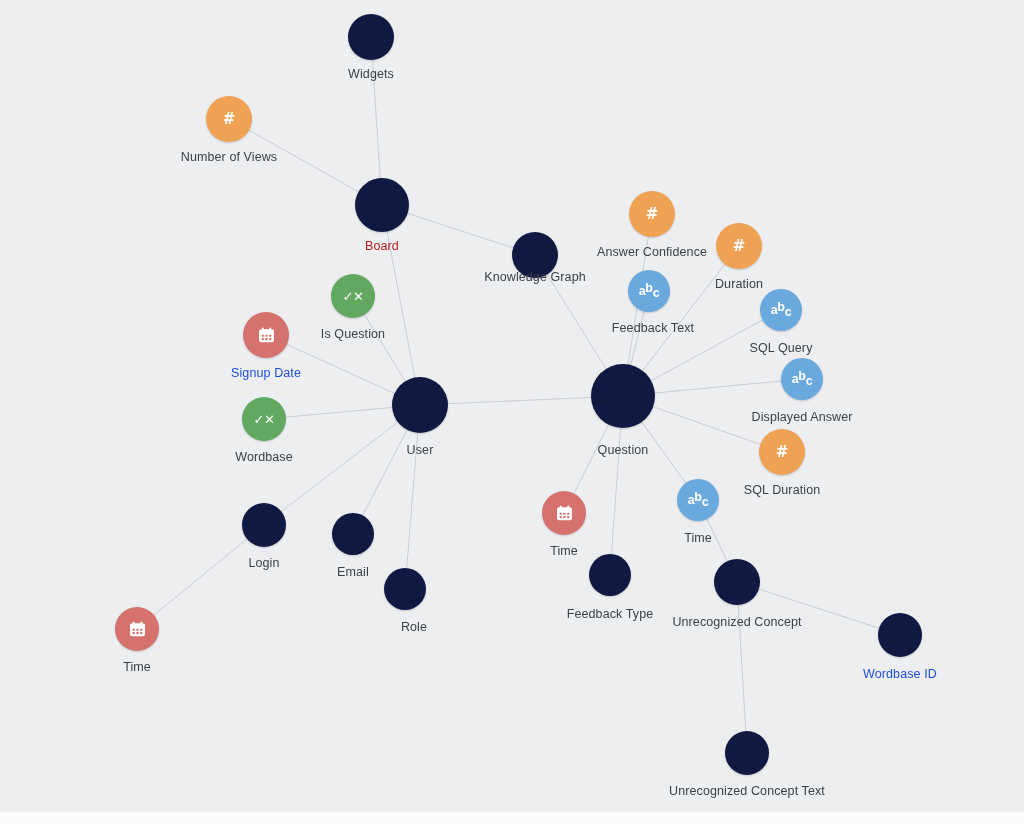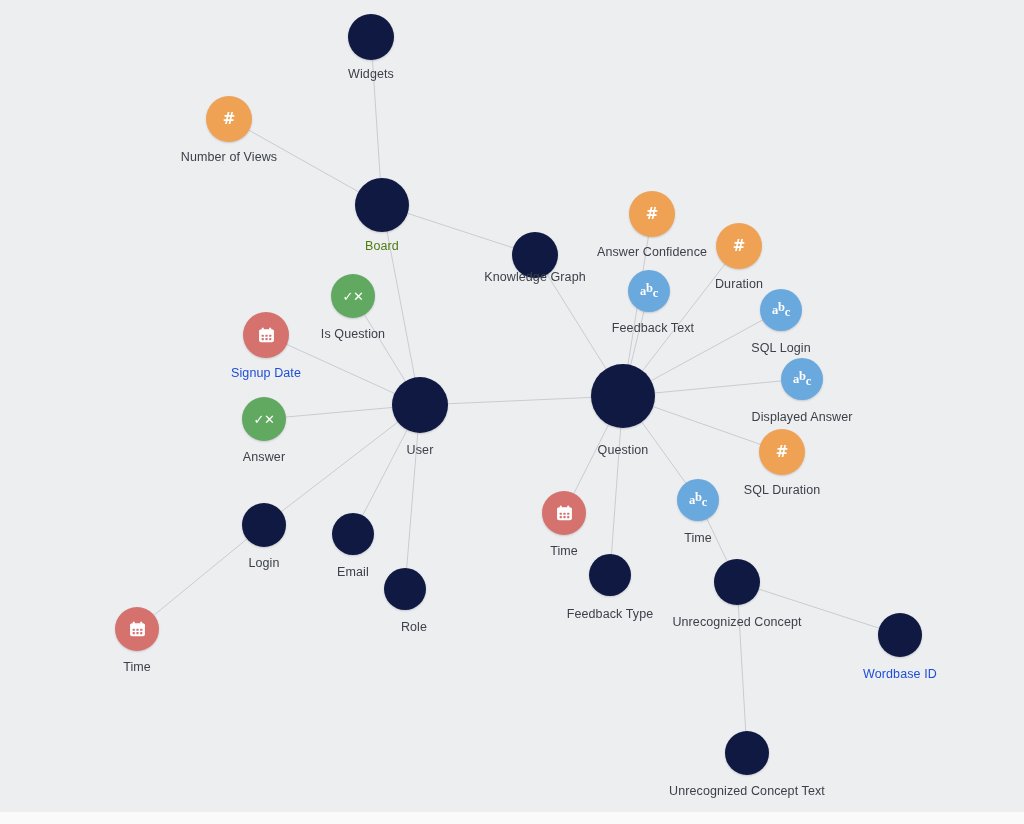"Board" div.node-label { color: #4d7c0f -> #b91c1c }
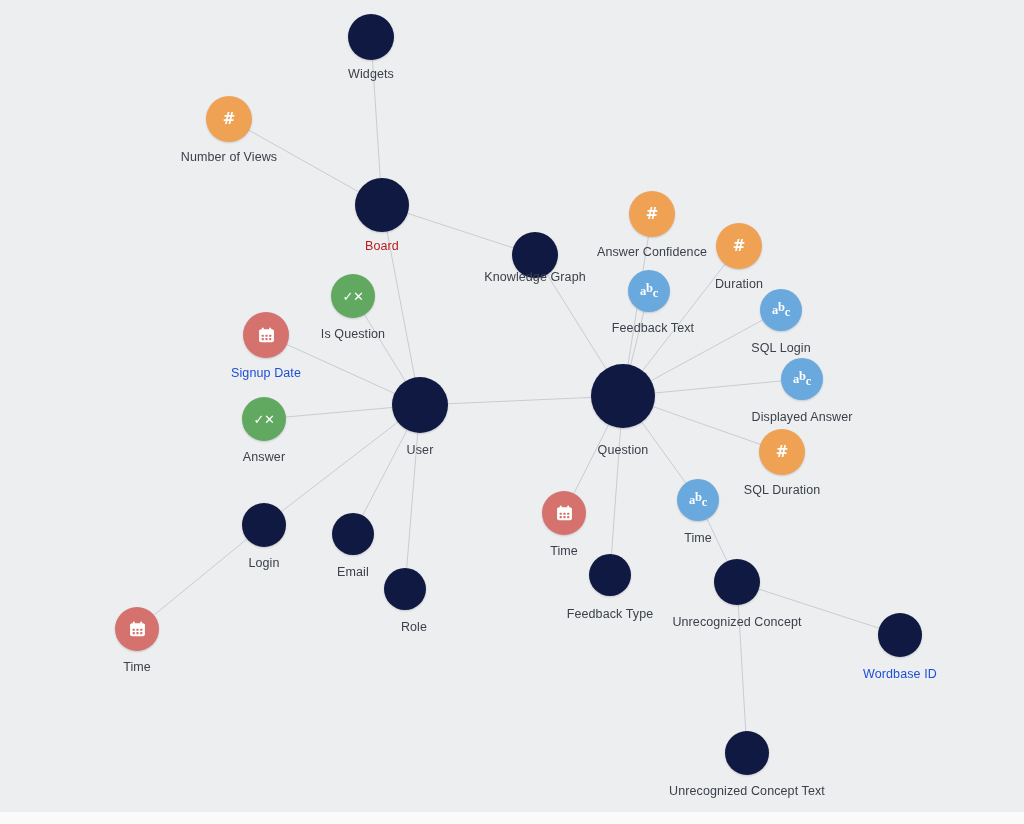"abc" .glyph-abc { font-family: Liberation Serif, serif -> Liberation Sans, sans-serif }
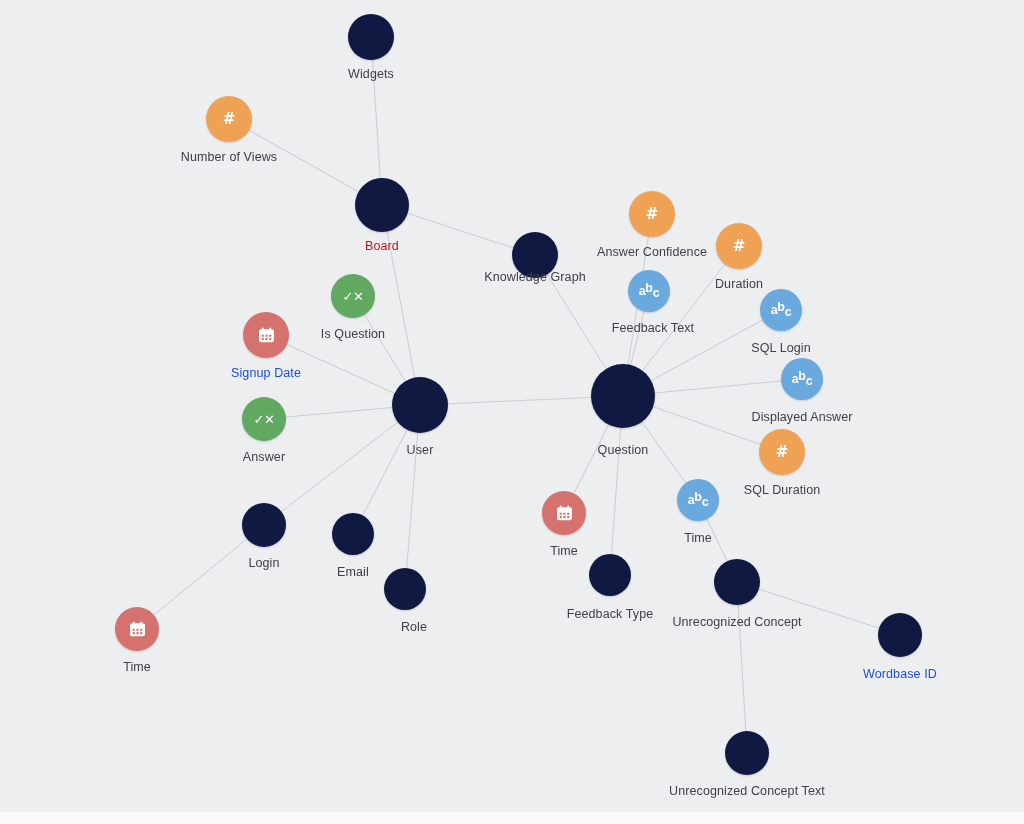"SQL Login" div.node-label { text: Login -> Query }
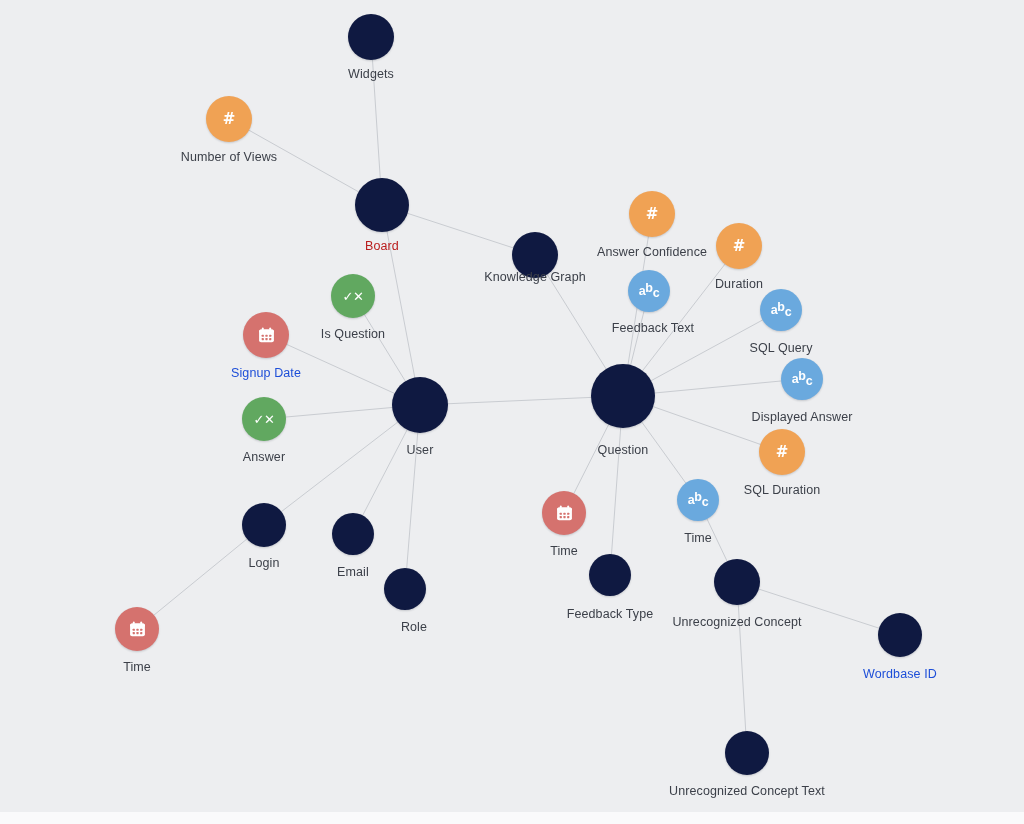"Answer" div.node-label { text: Answer -> Wordbase }
